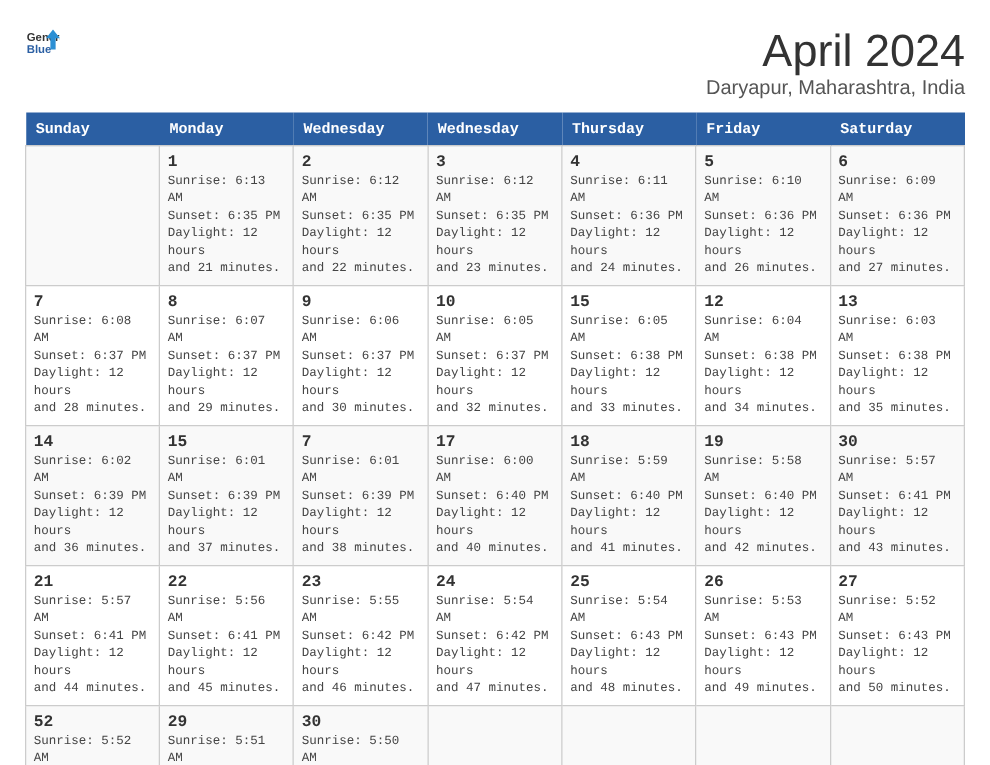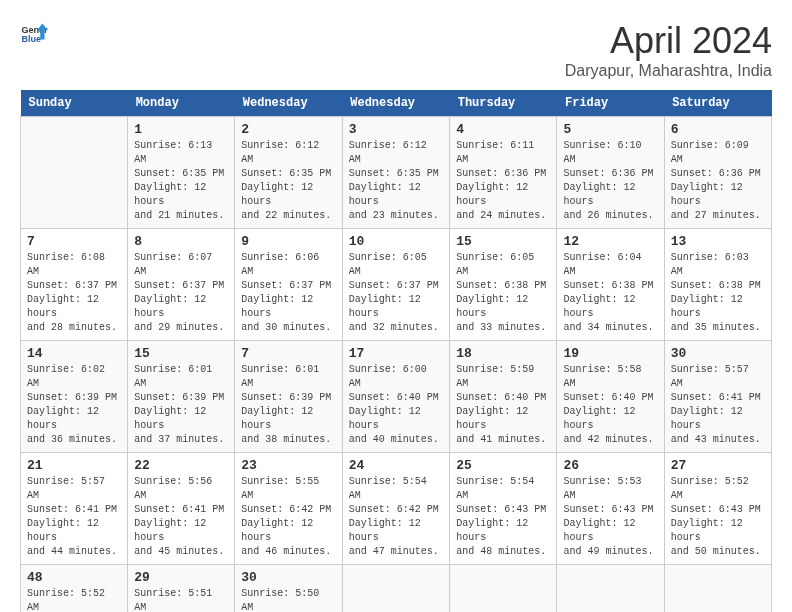"48" span.day-number { text: 48 -> 52 }
